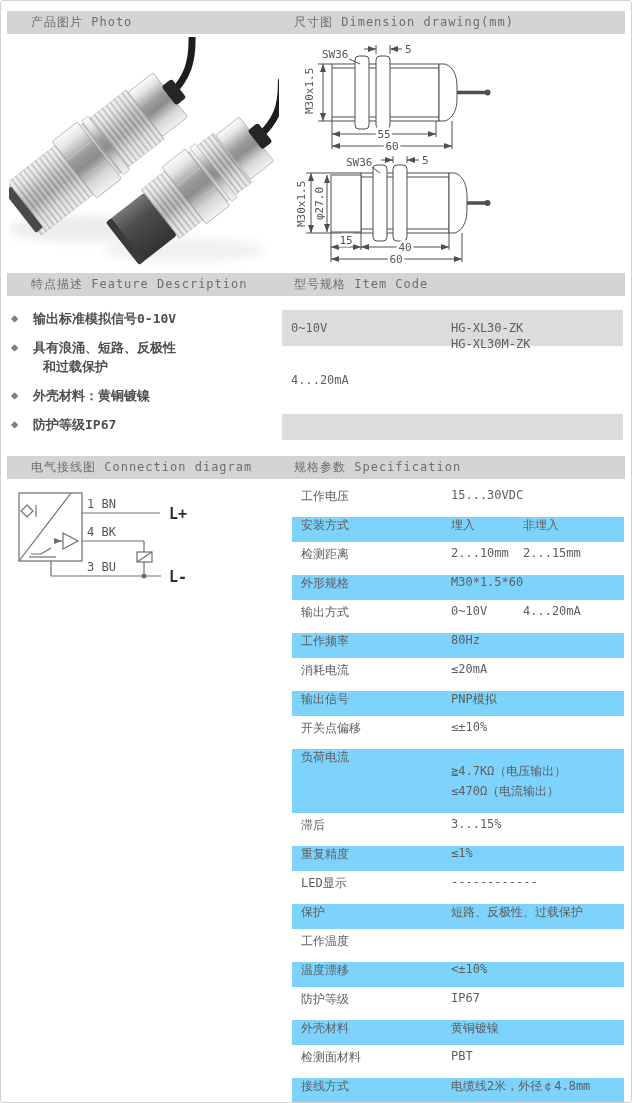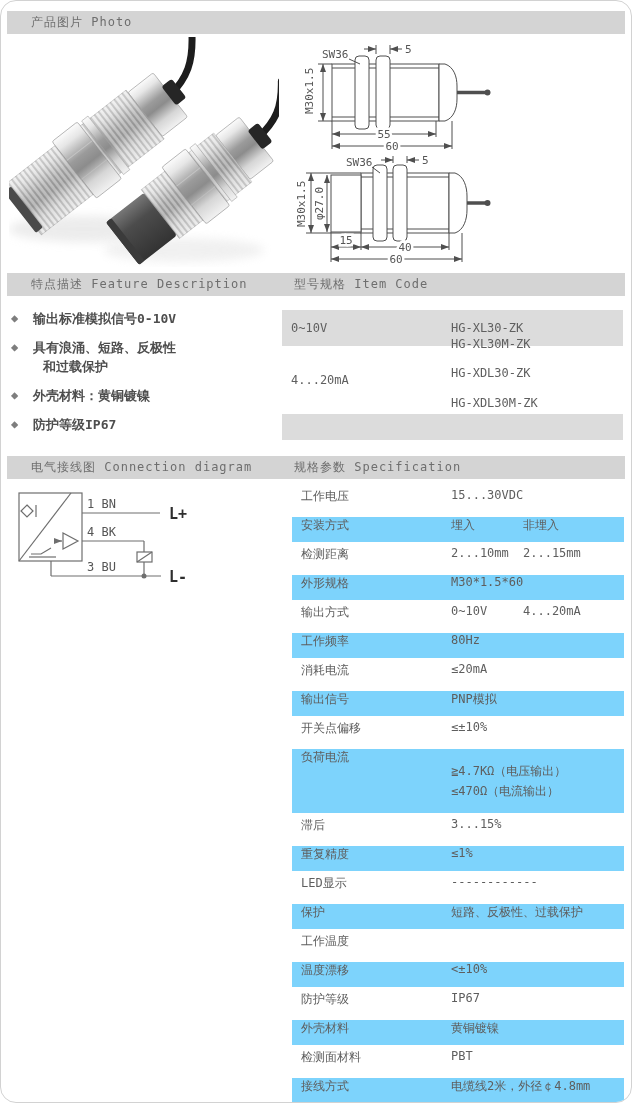"产品图片 Photo" .page { border-radius: 16px -> 3px }
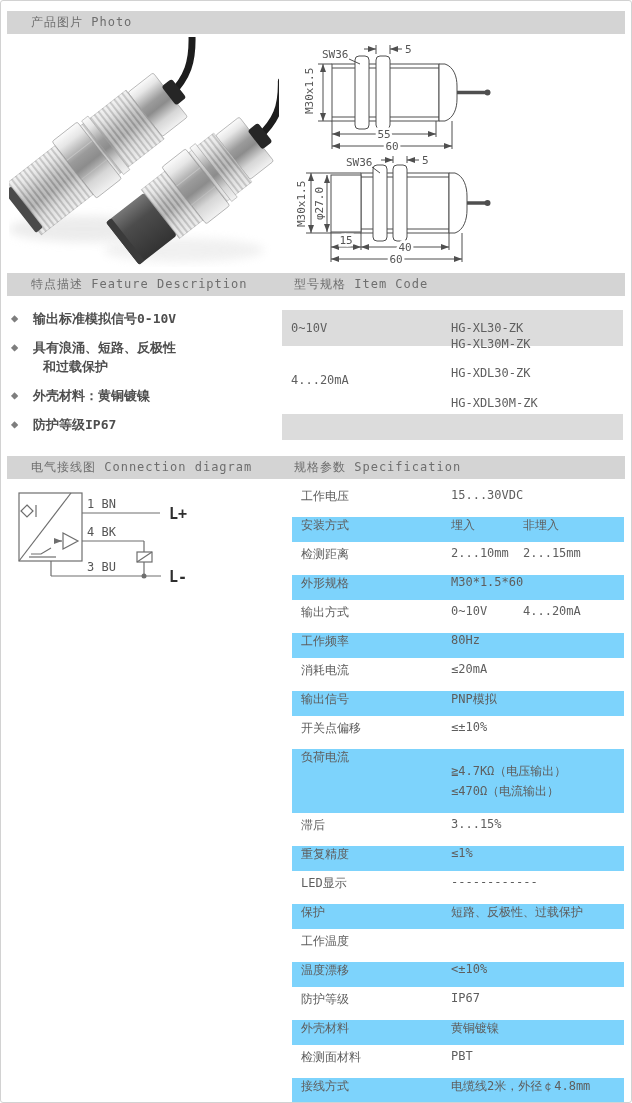"尺寸图 Dimension drawing(mm)" span.hr { html: none -> <span>尺寸图 Dimension drawing(mm)</span> }
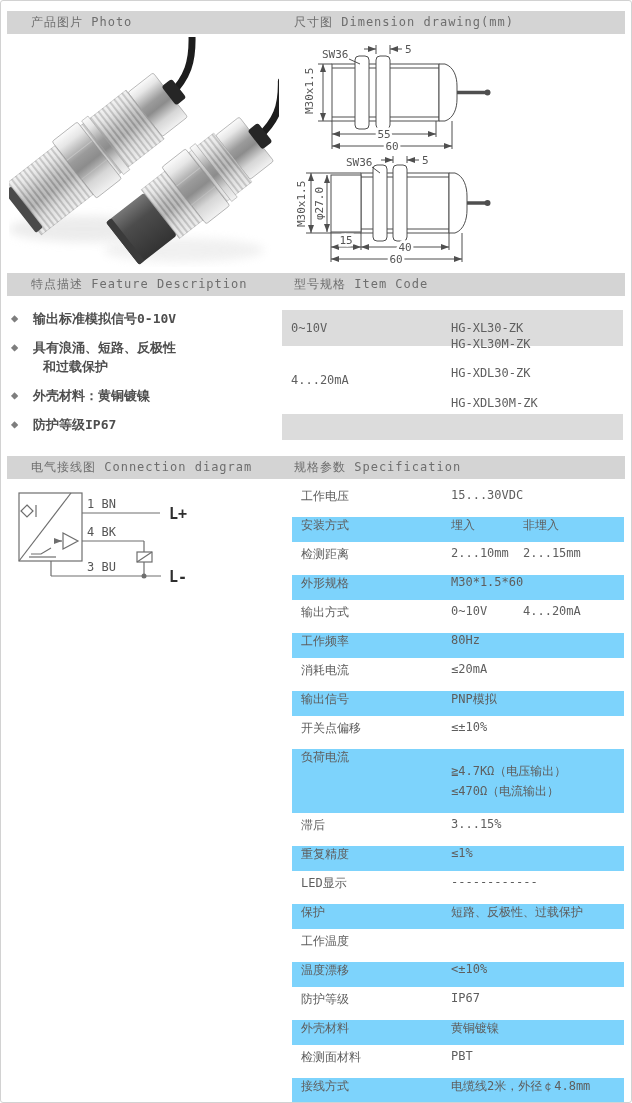"HG-XDL30-ZK" span.icodes { html: <span> <span>HG-XDL30-ZK</span> <span>HG-XDL30M-ZK</span> </span> -> none }
